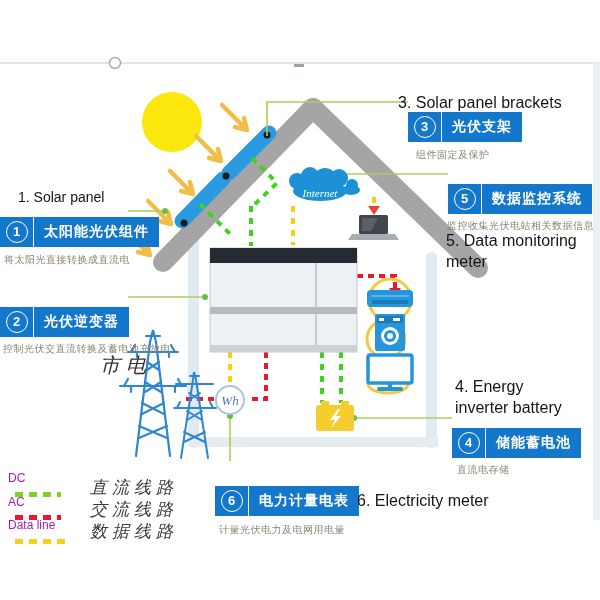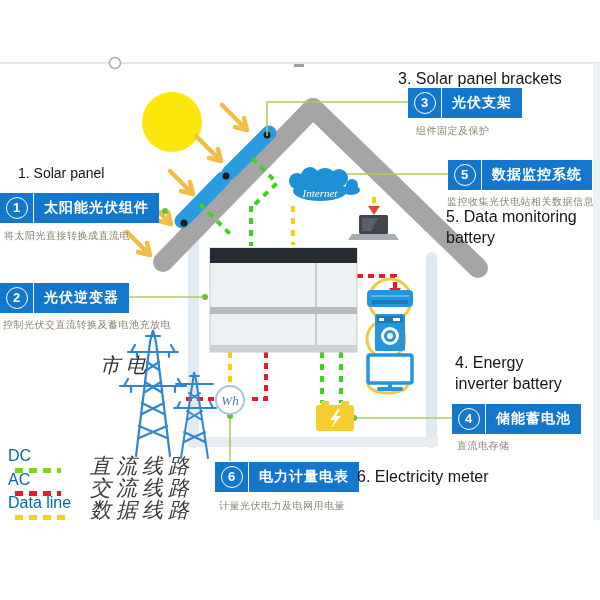"3. Solar panel brackets" .layer > * { margin-top: none -> 24px }
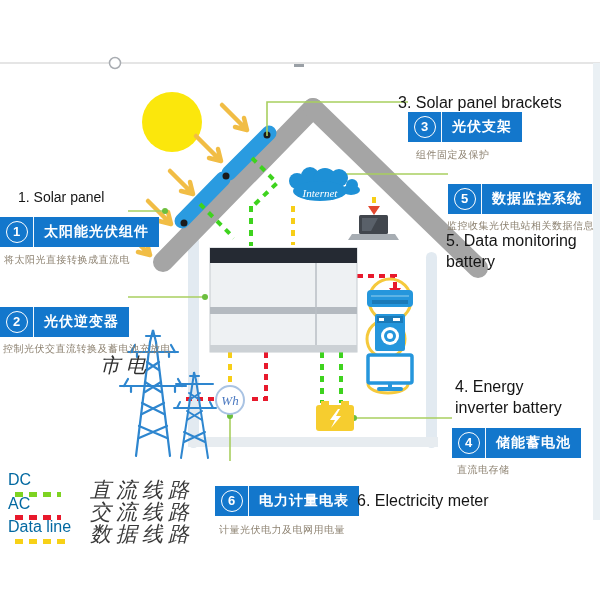"battery" div { text: battery -> meter }
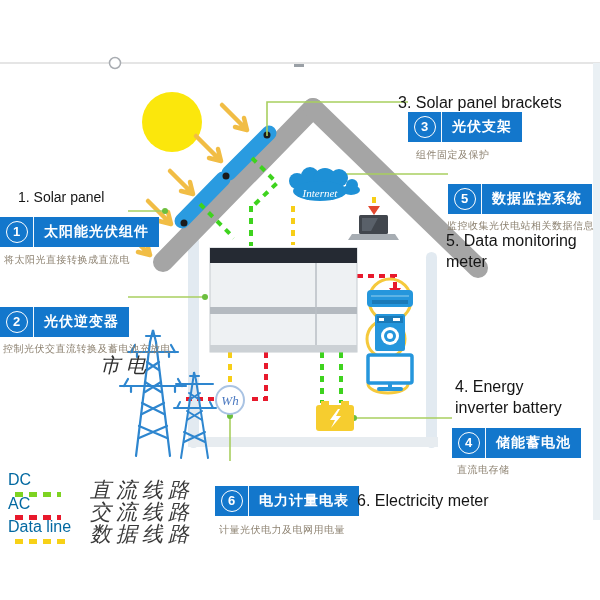"DC" .legend-en { color: #0369a1 -> #a21caf; font-size: 16px -> 12px }
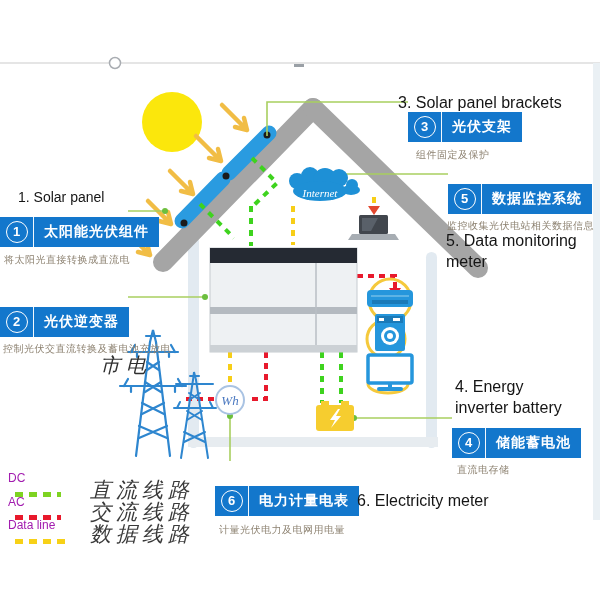"直流线路" .legend-zh { font-size: 21px -> 17px }
